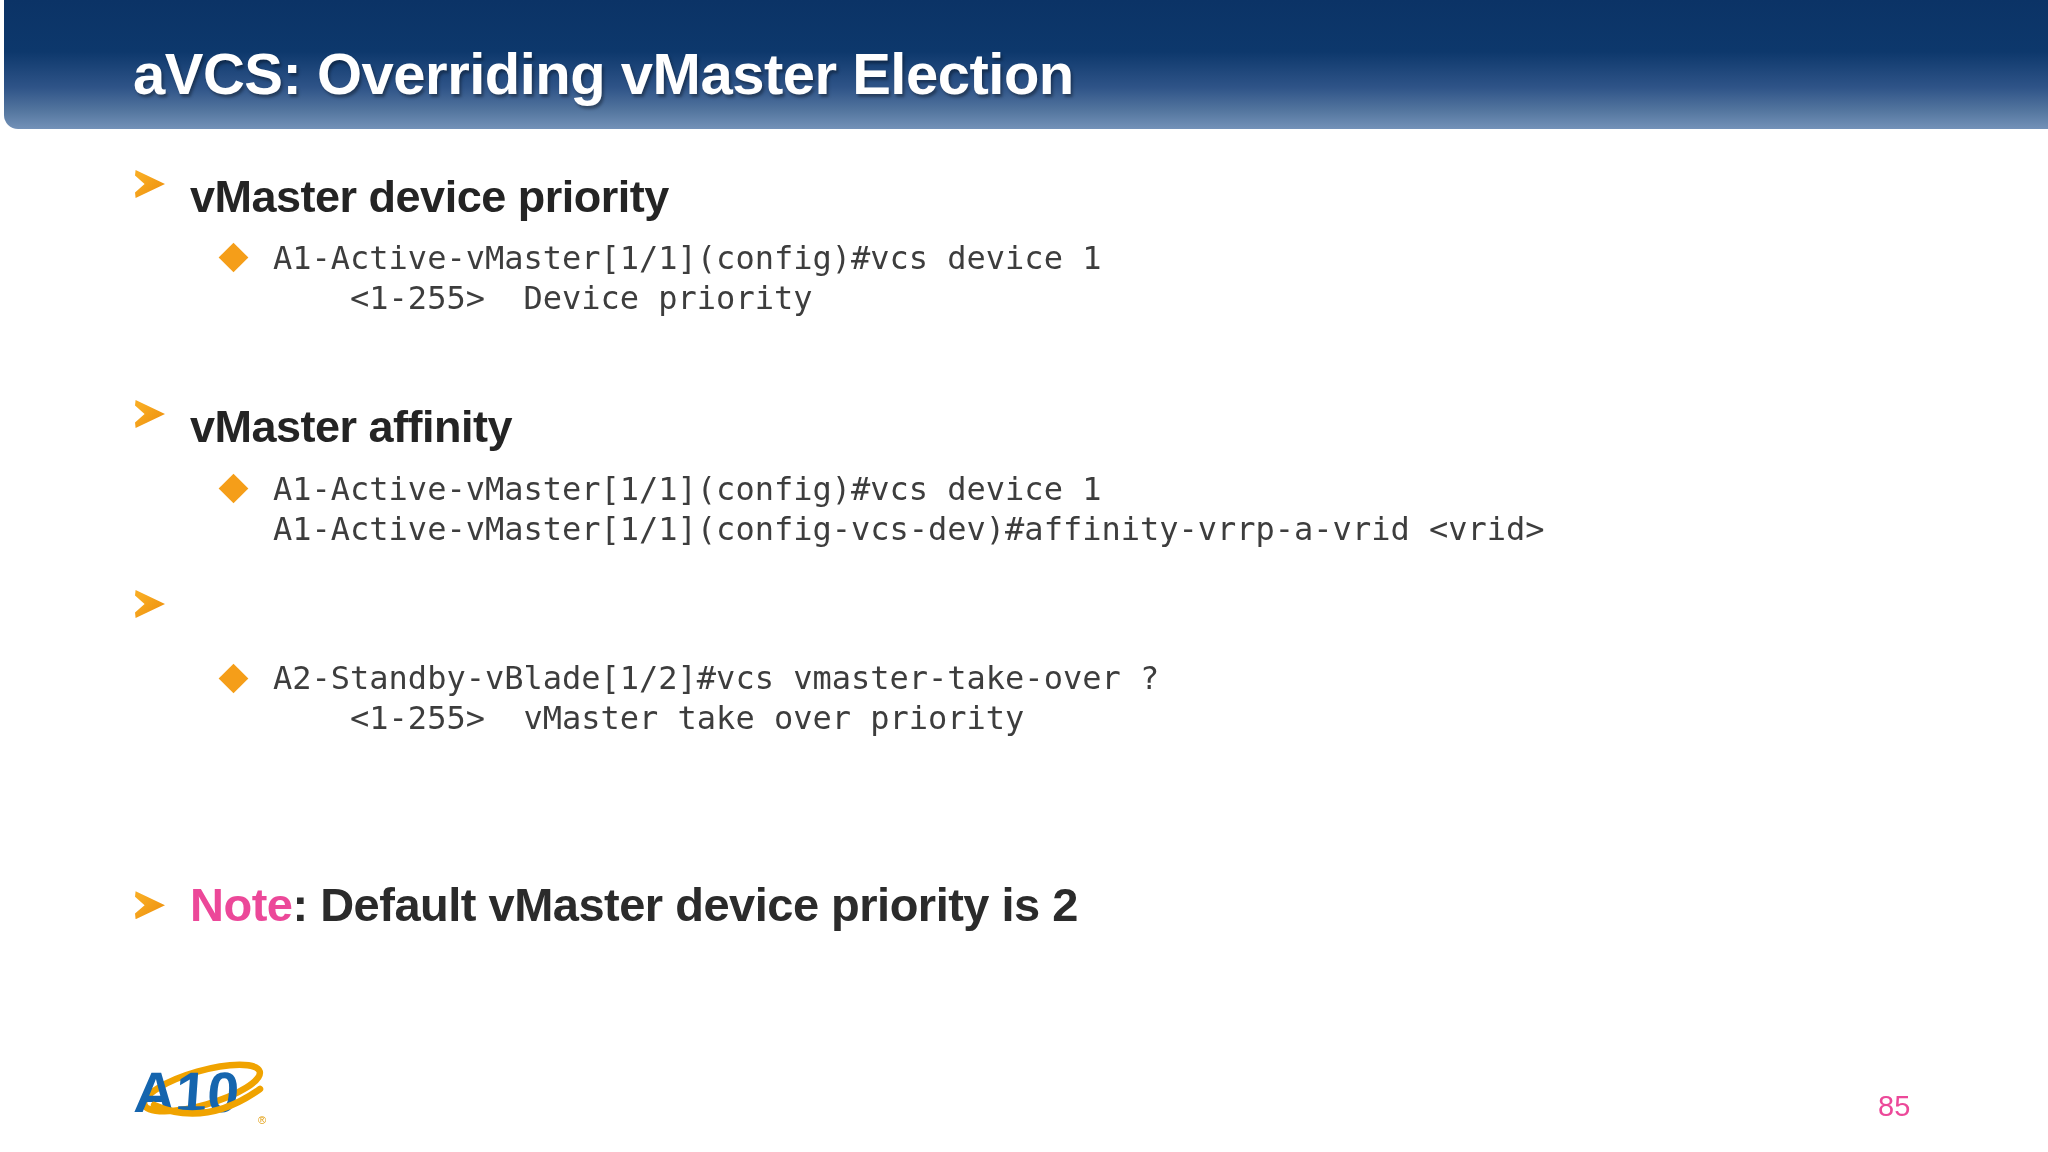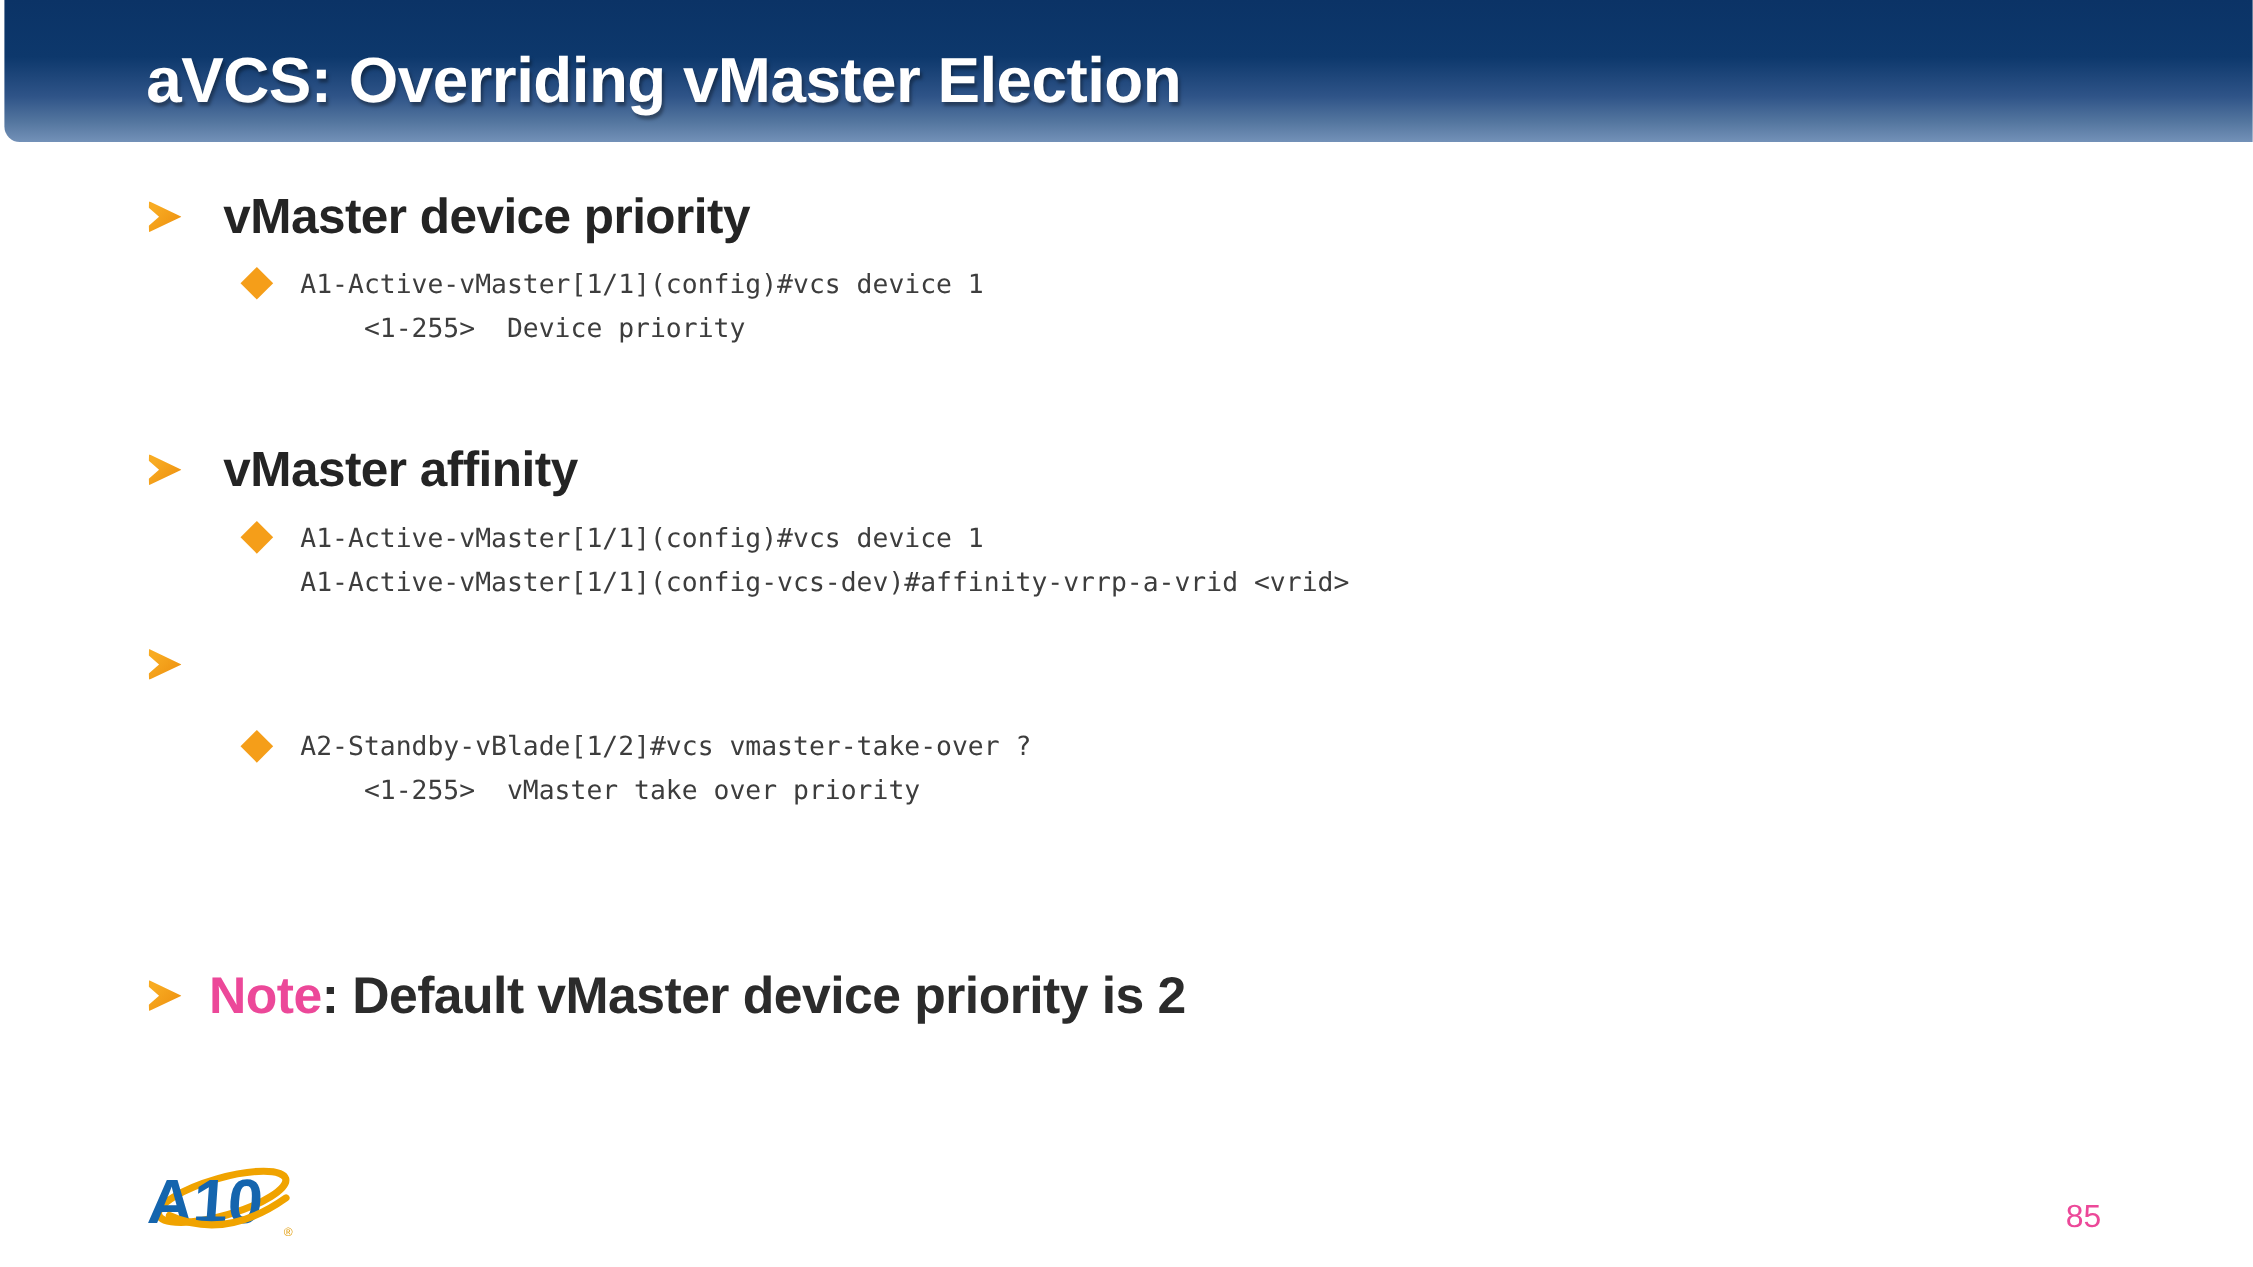"vMaster device priority" .heading-row { align-items: center -> none; gap: 38px -> 25px }
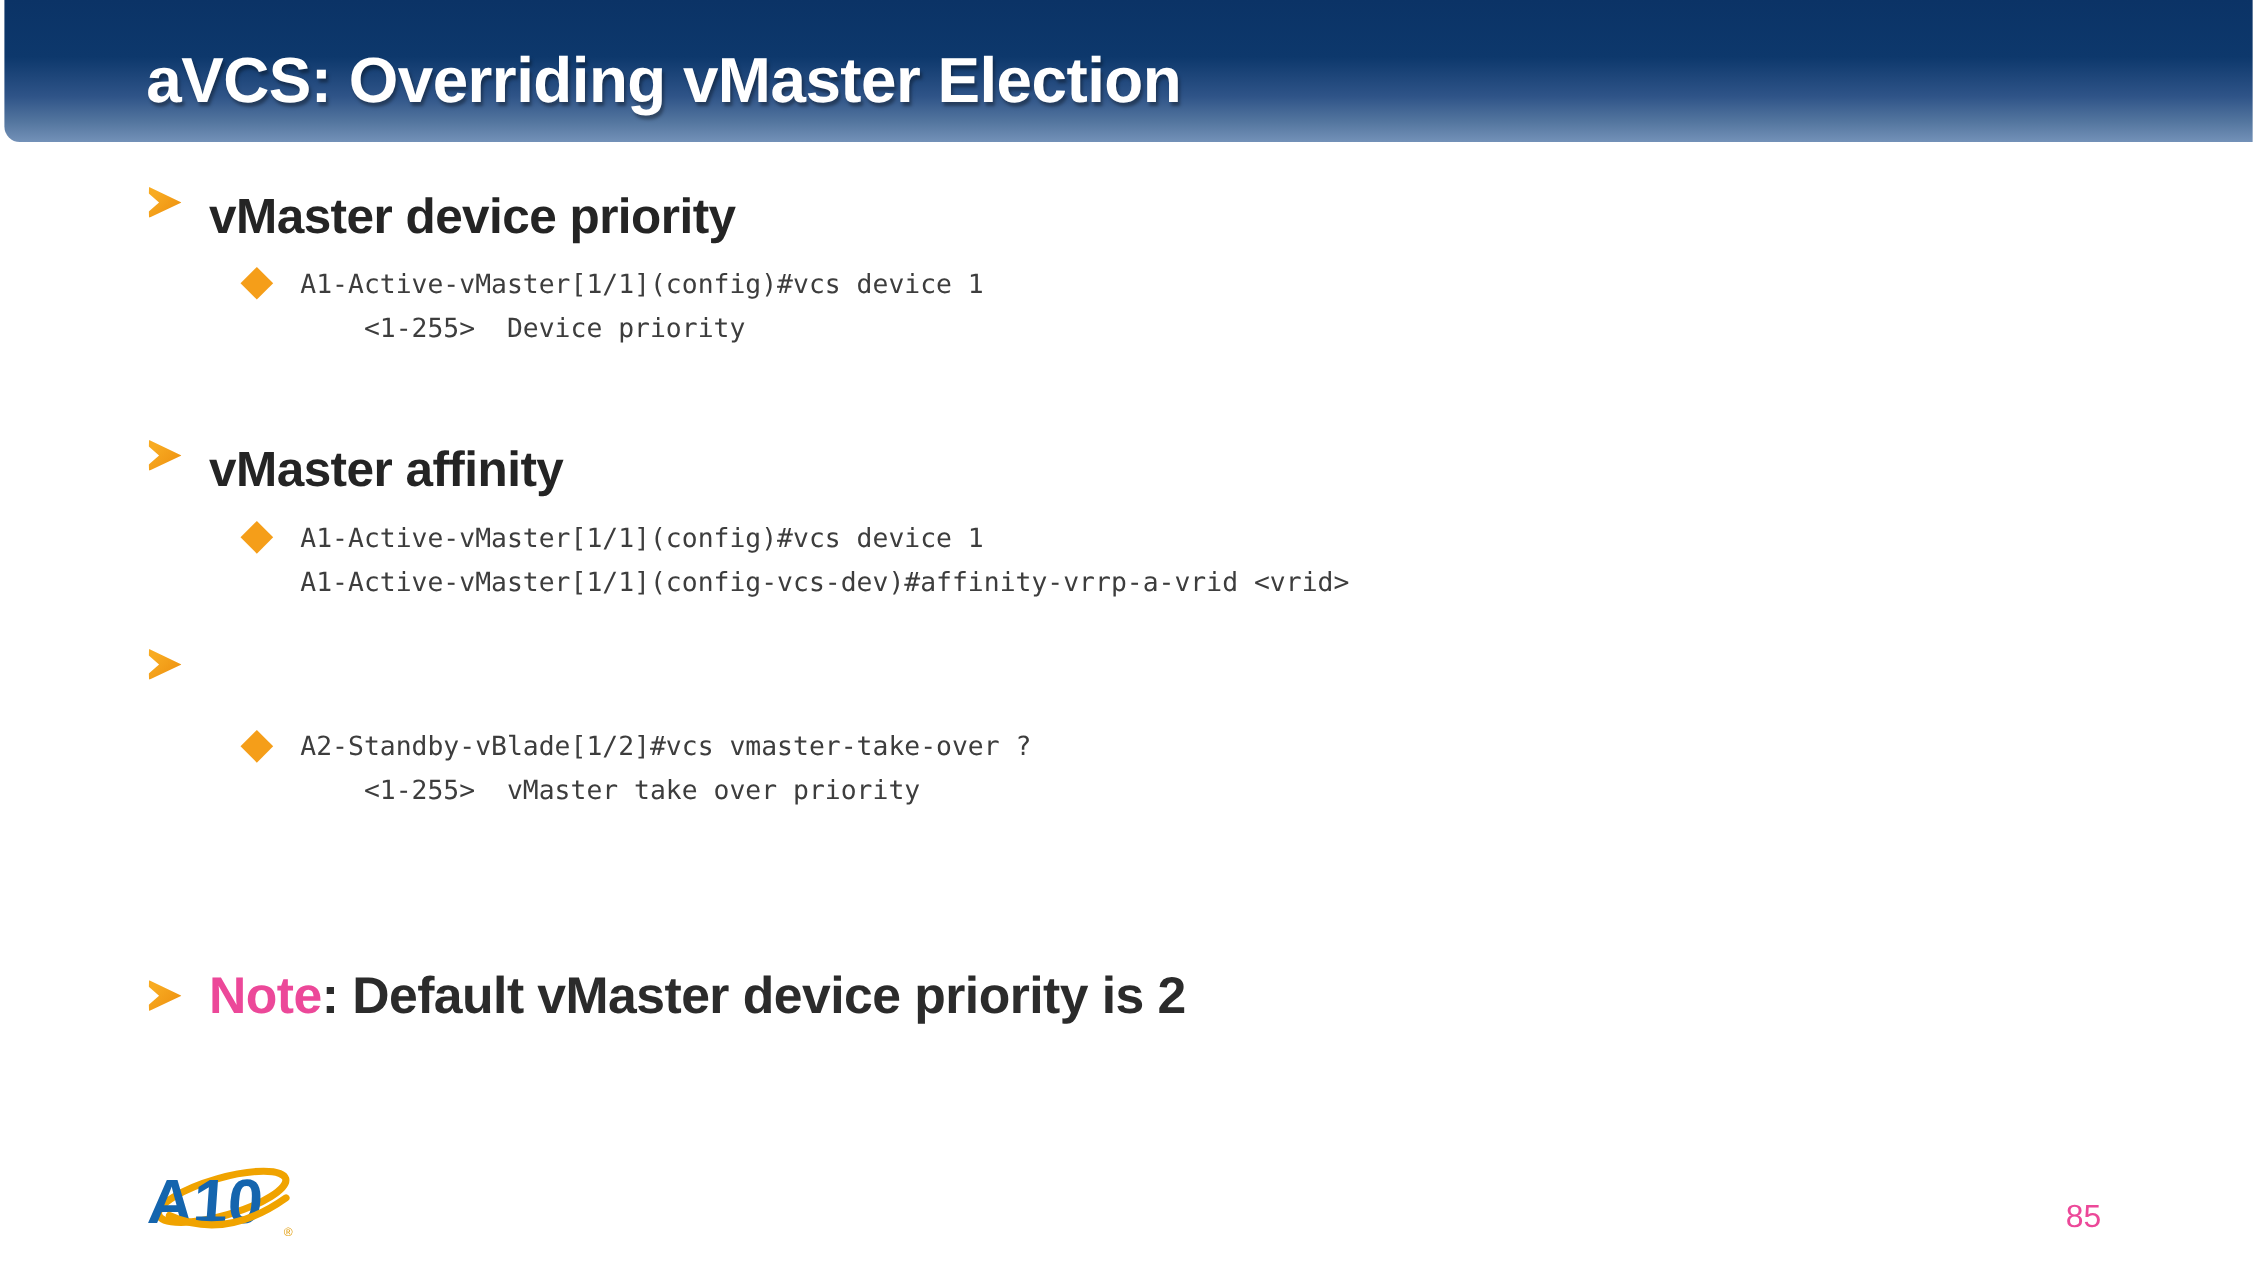"A1-Active-vMaster[1/1](config)#vcs" .code-block { font-size: 24px -> 32px }
